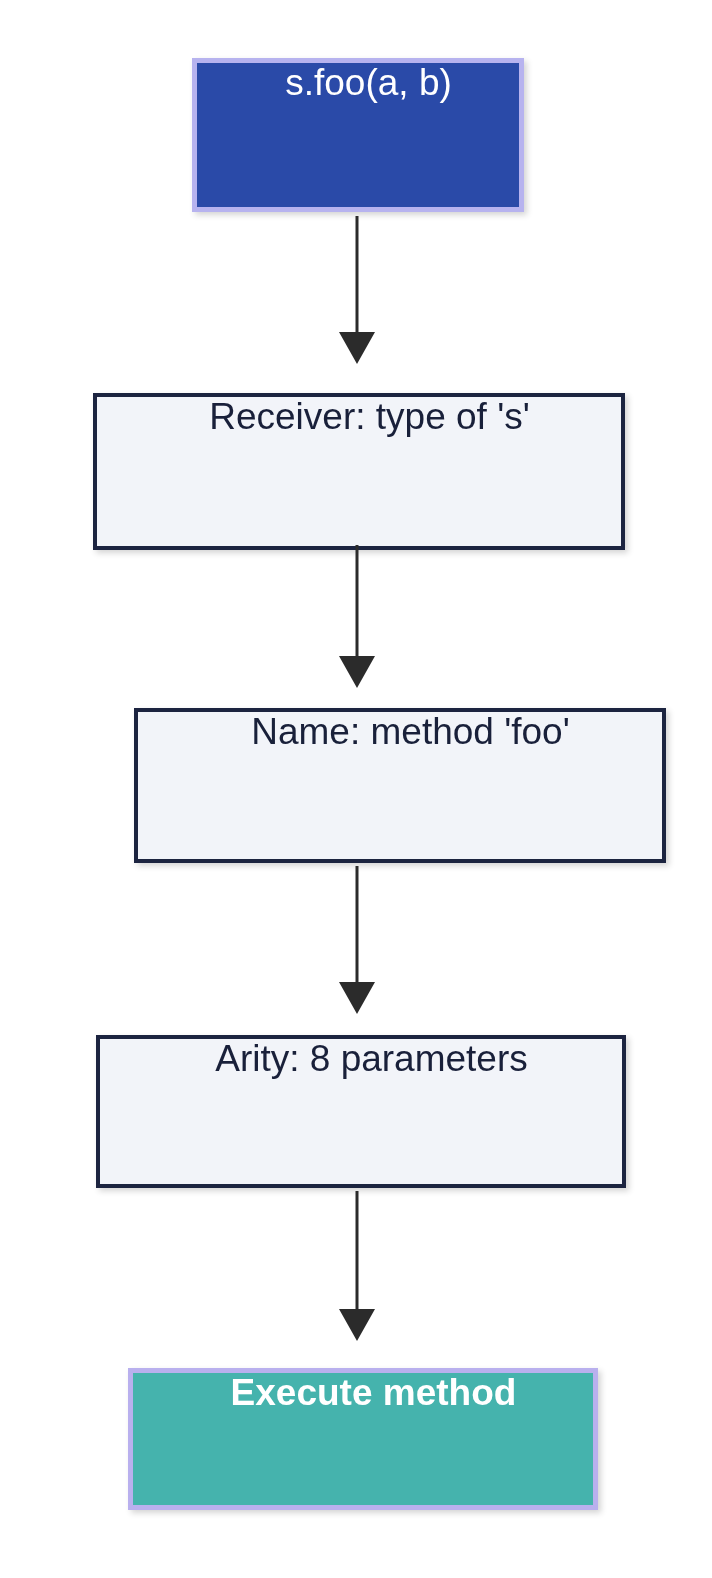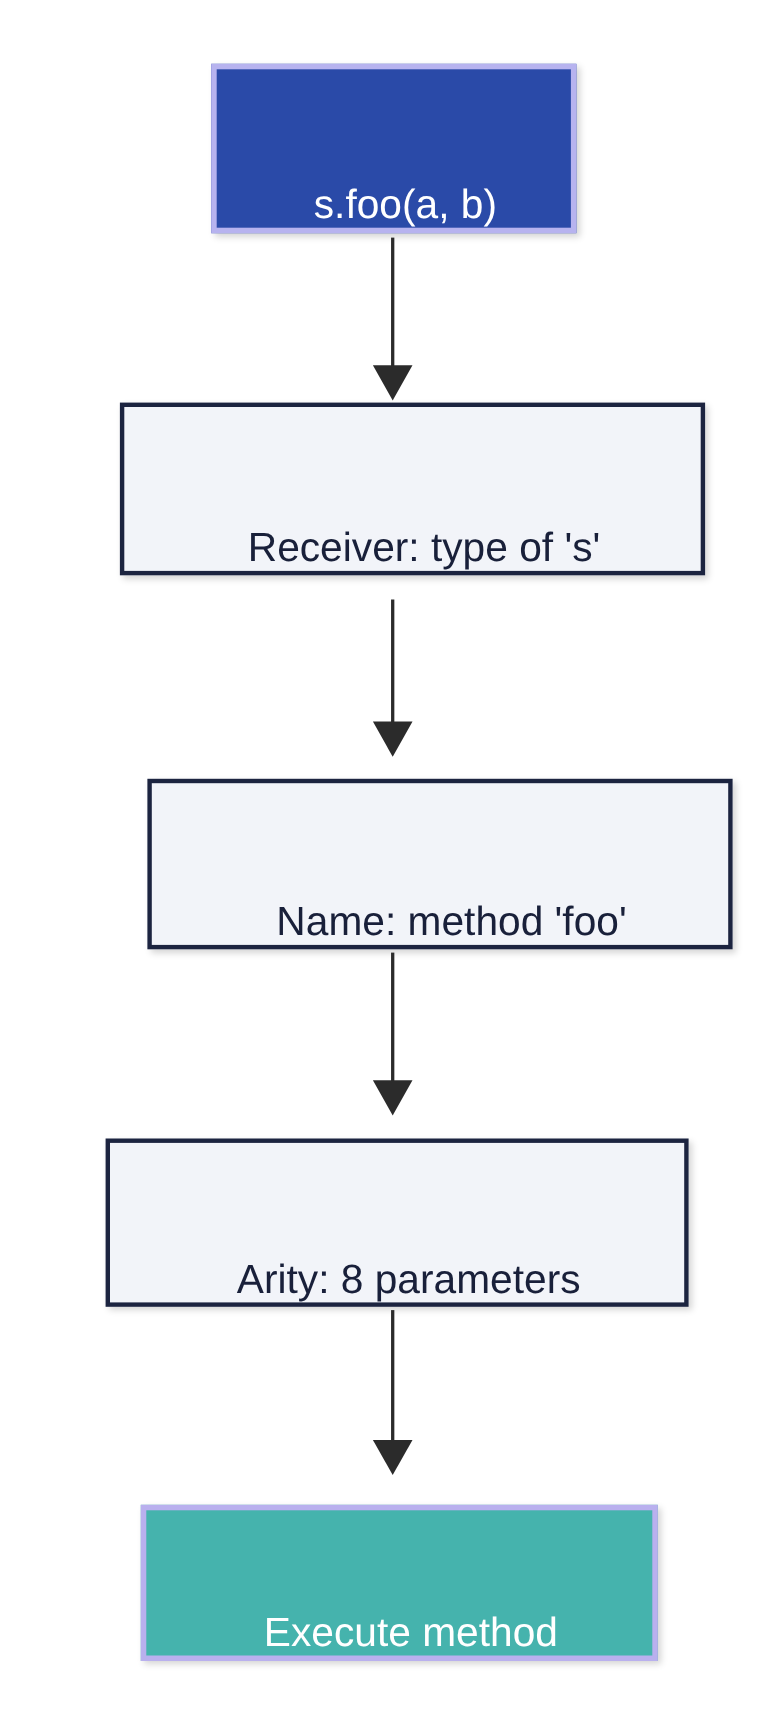"s.foo(a, b)" .node { align-items: flex-end -> flex-start }
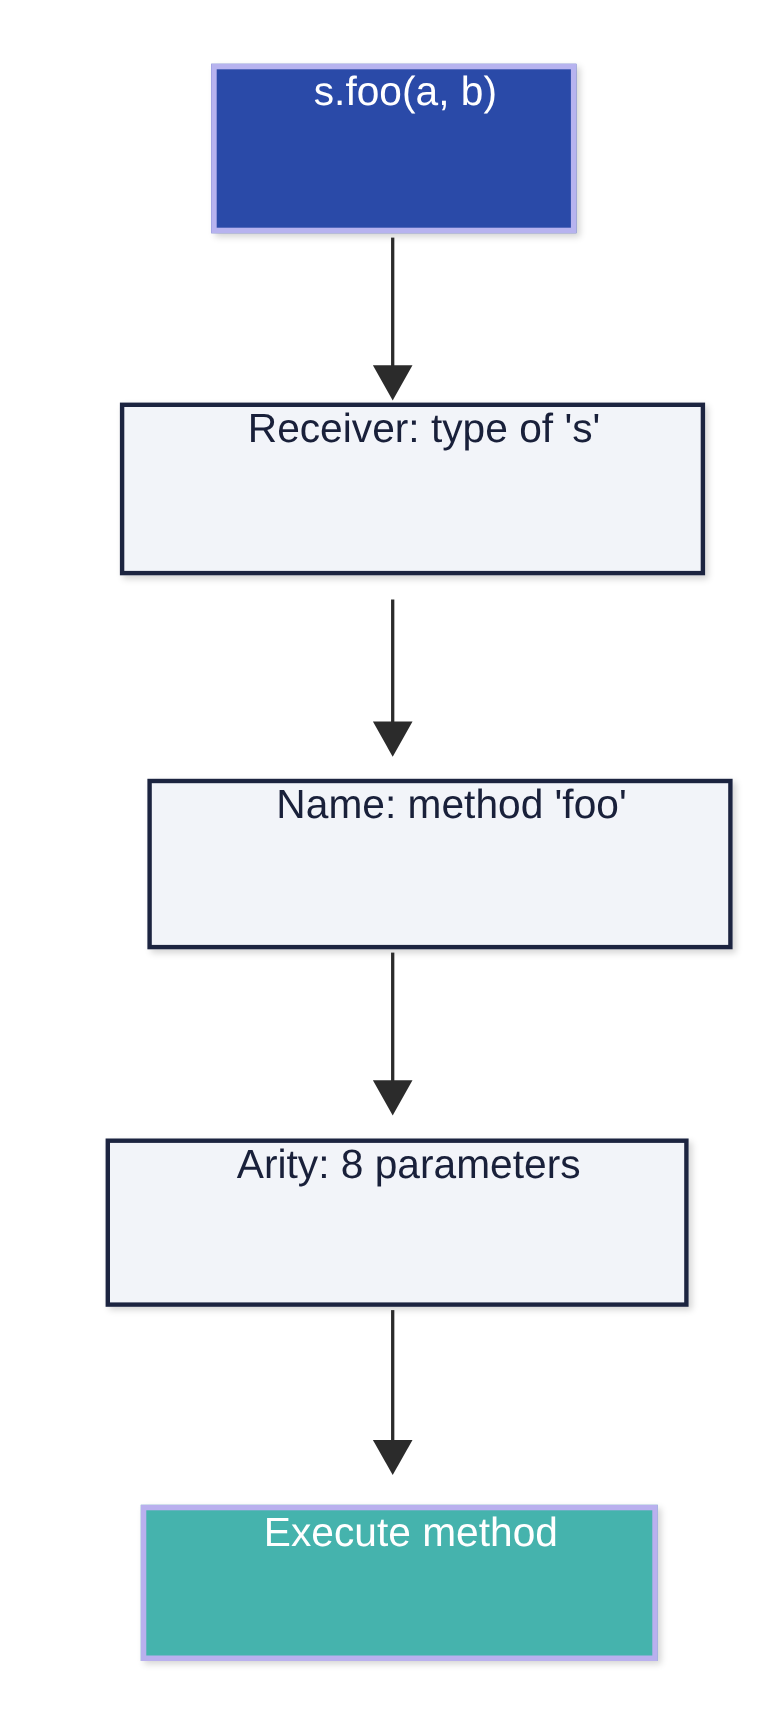"Receiver: type of 's'" .node--p1 { margin-left: 16px -> none; top: 366px -> 393px }
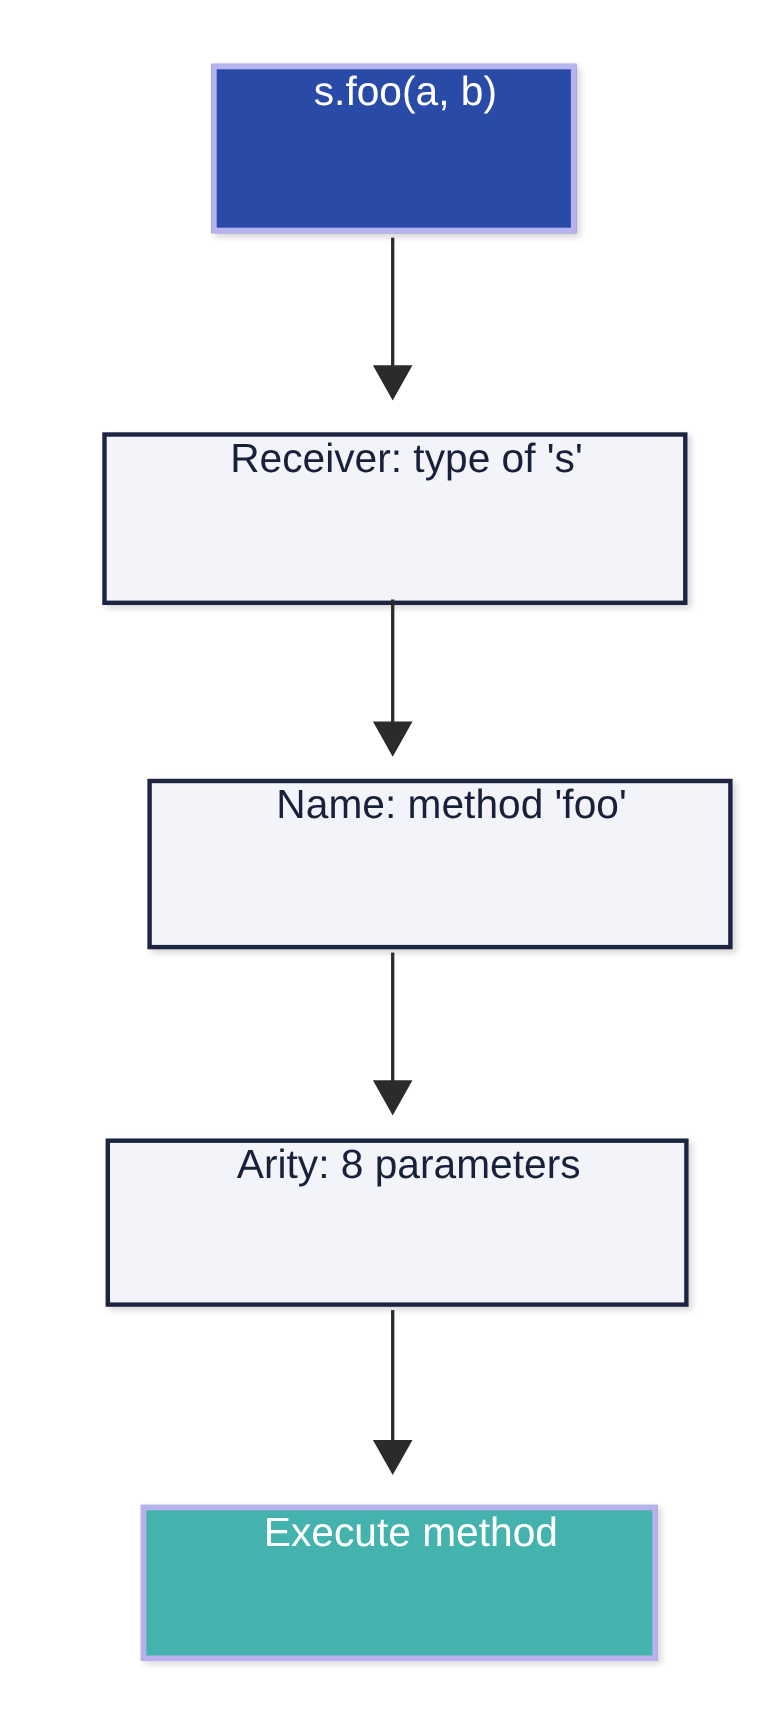"Execute method" .node--end { font-weight: none -> bold }
